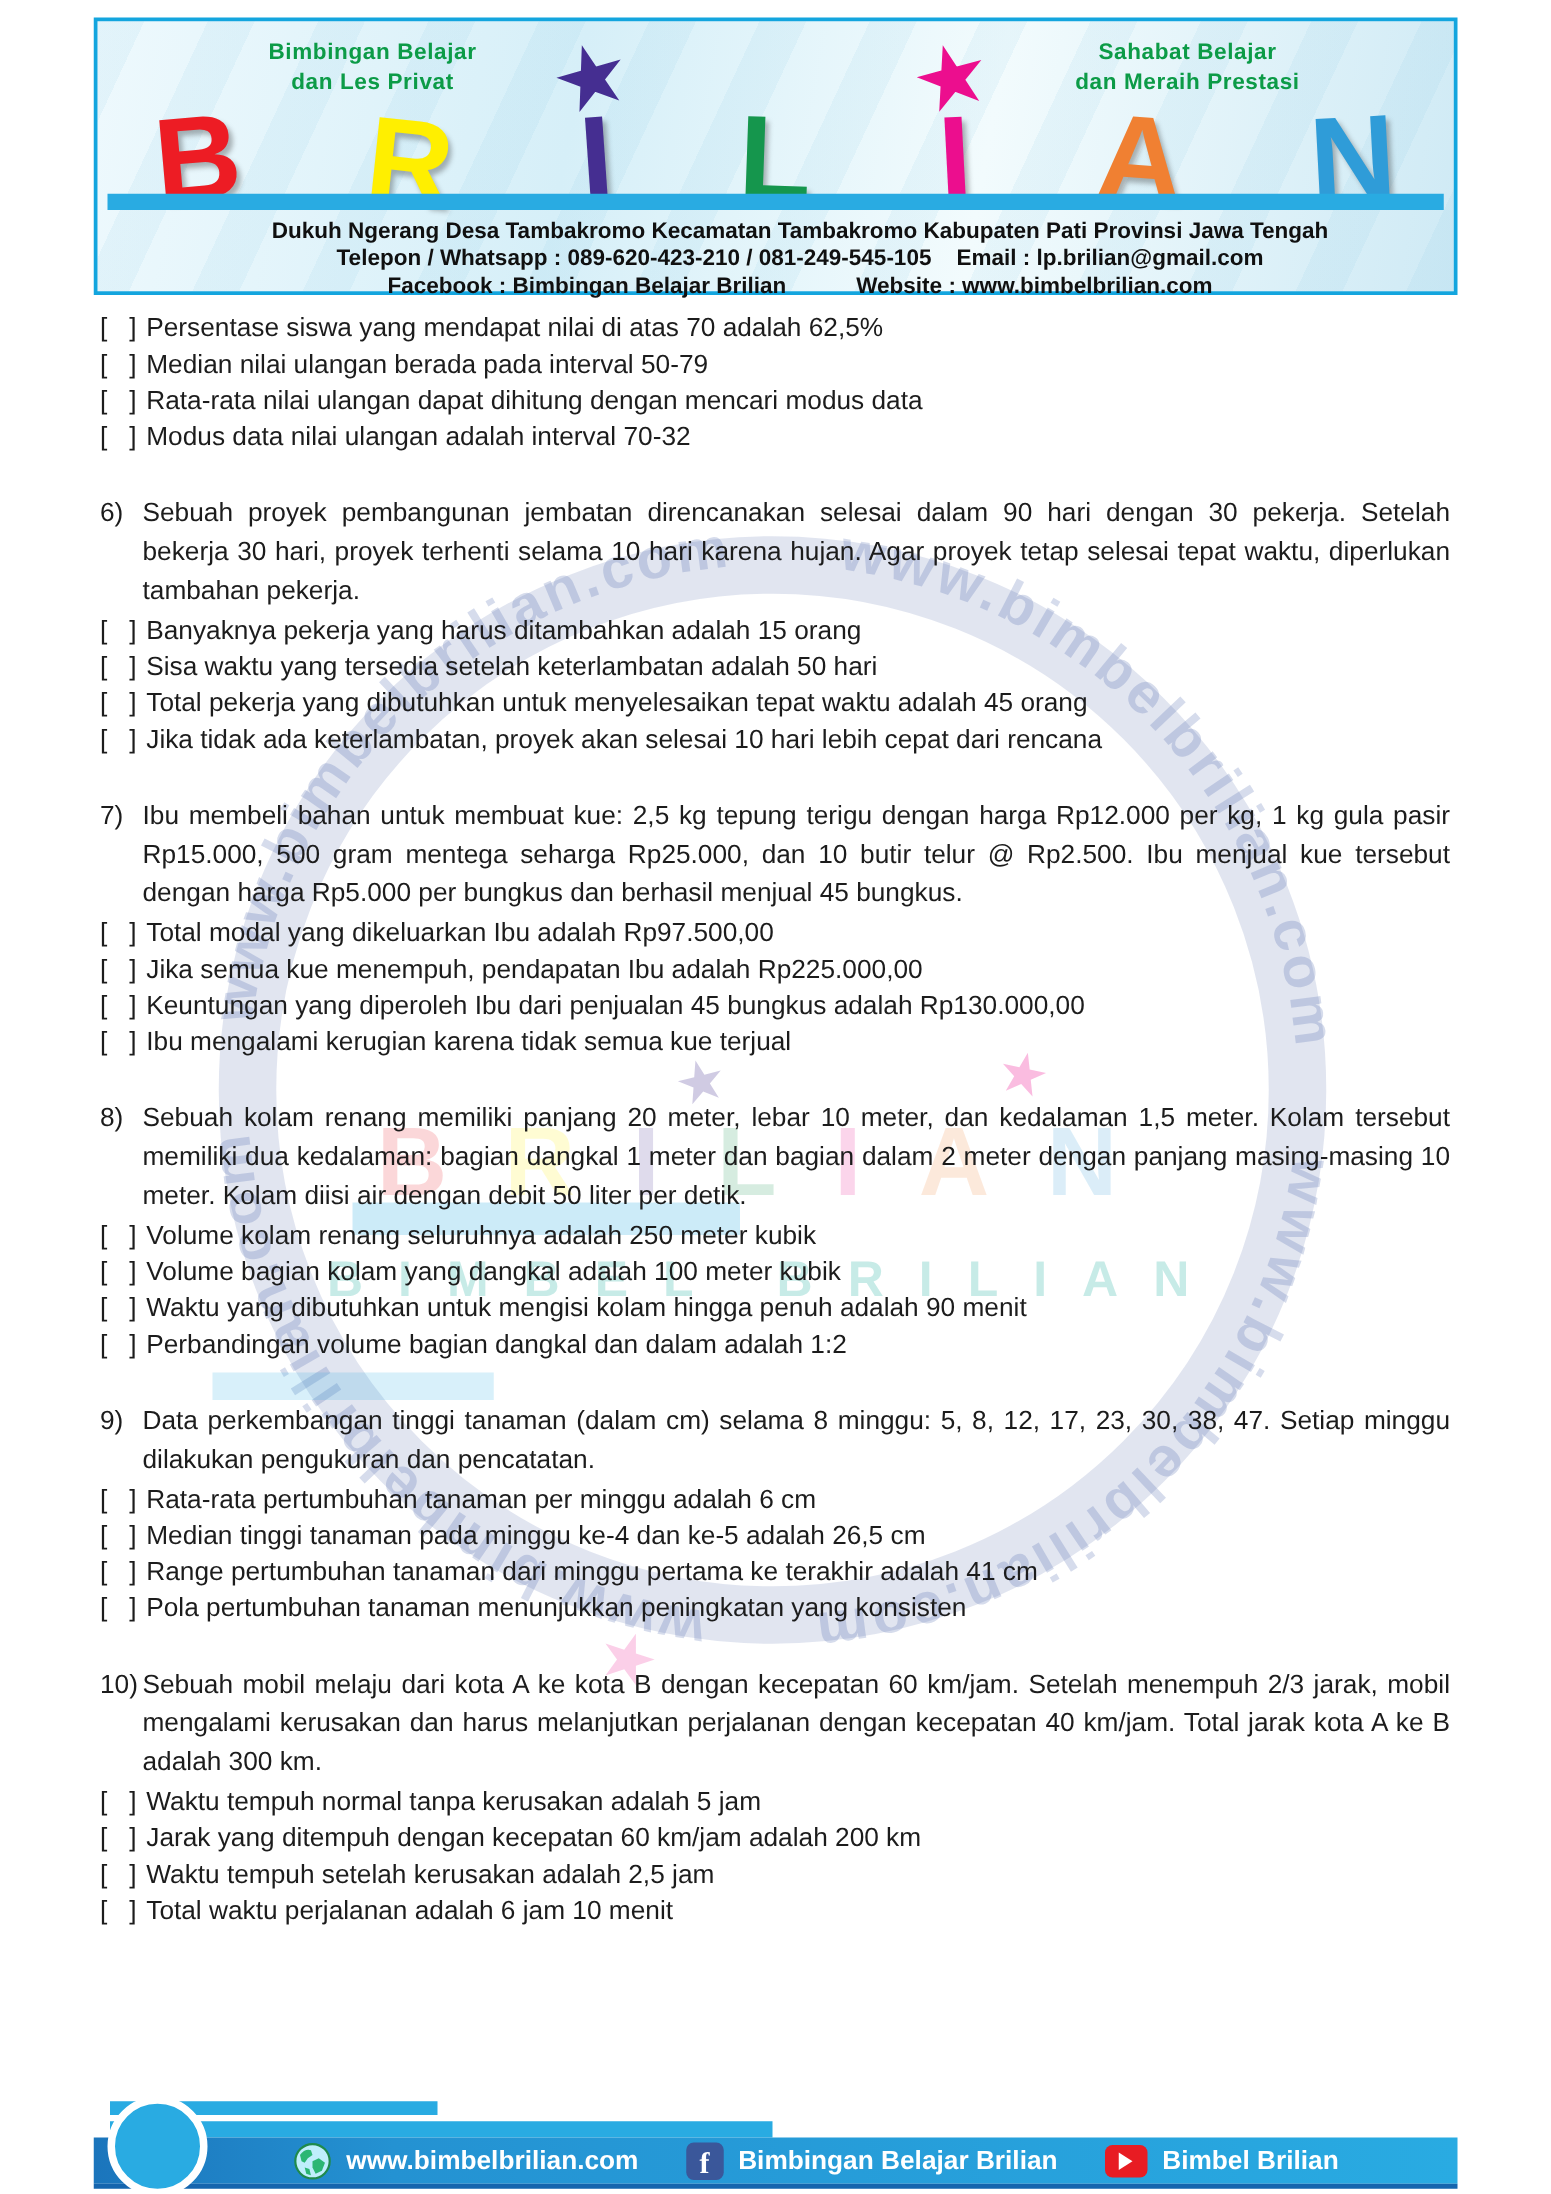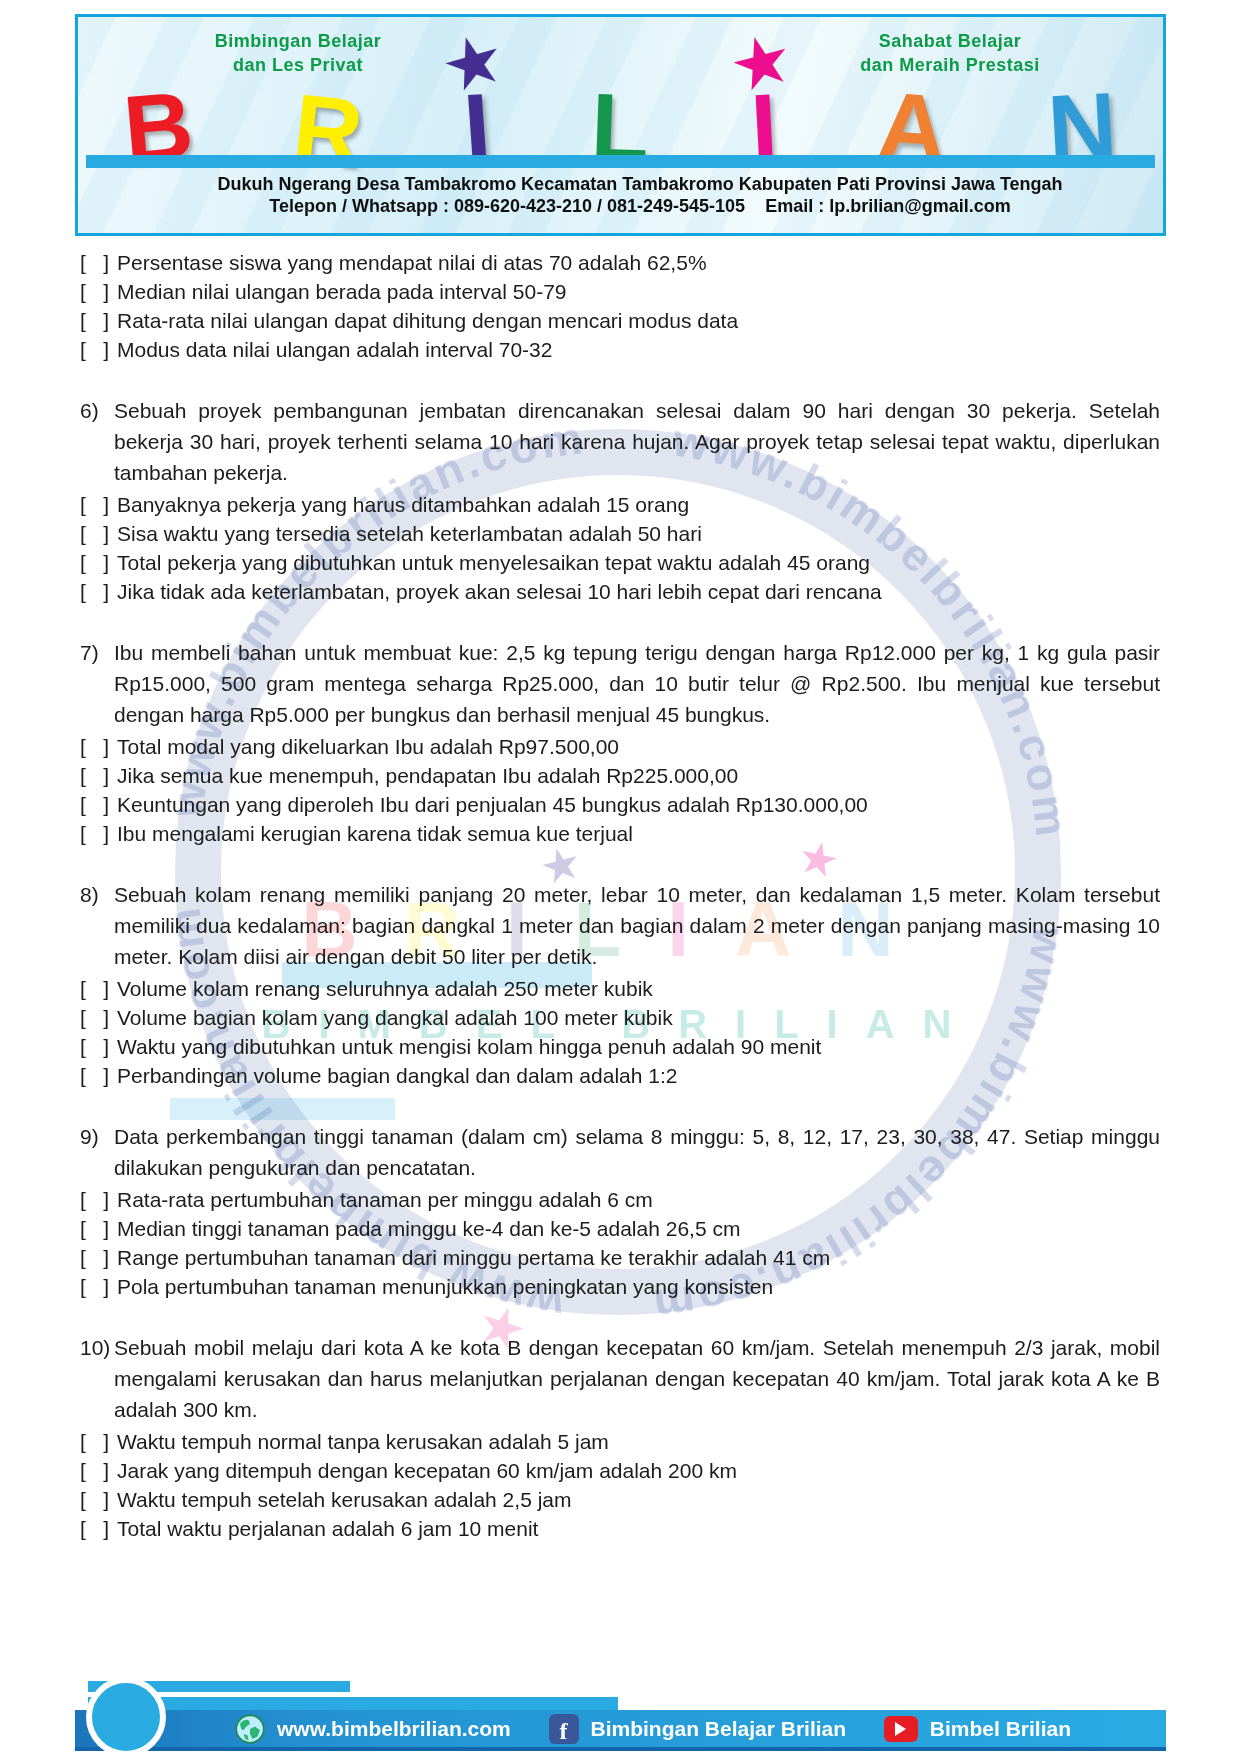"Facebook : Bimbingan Belajar Brilian" div.h-social { html: none -> <div> <span>Facebook : Bimbingan Belajar Brilian</span> <span>Website : www.bimbelbrilian.com</span> </div> }
